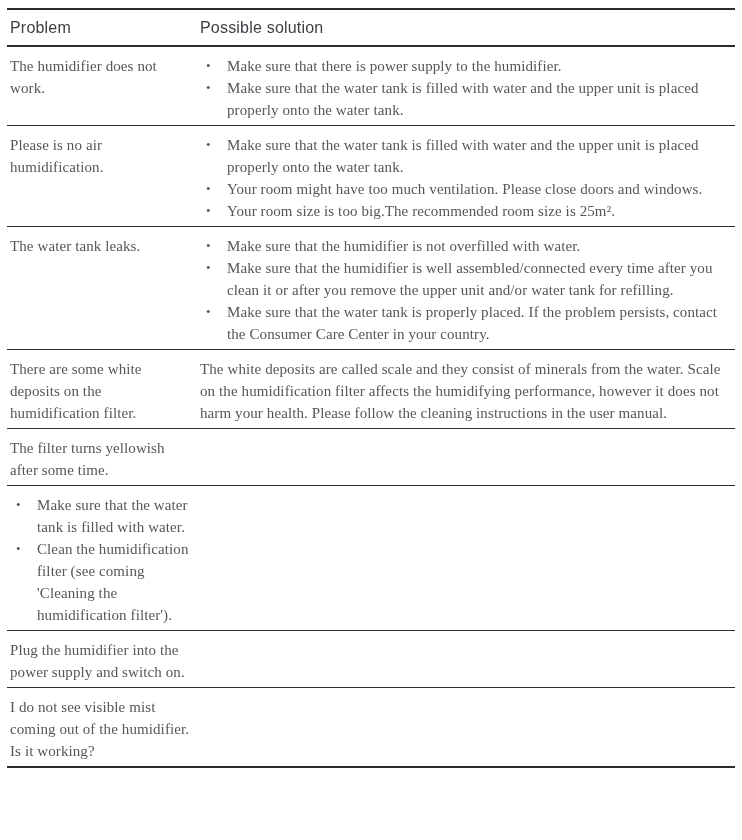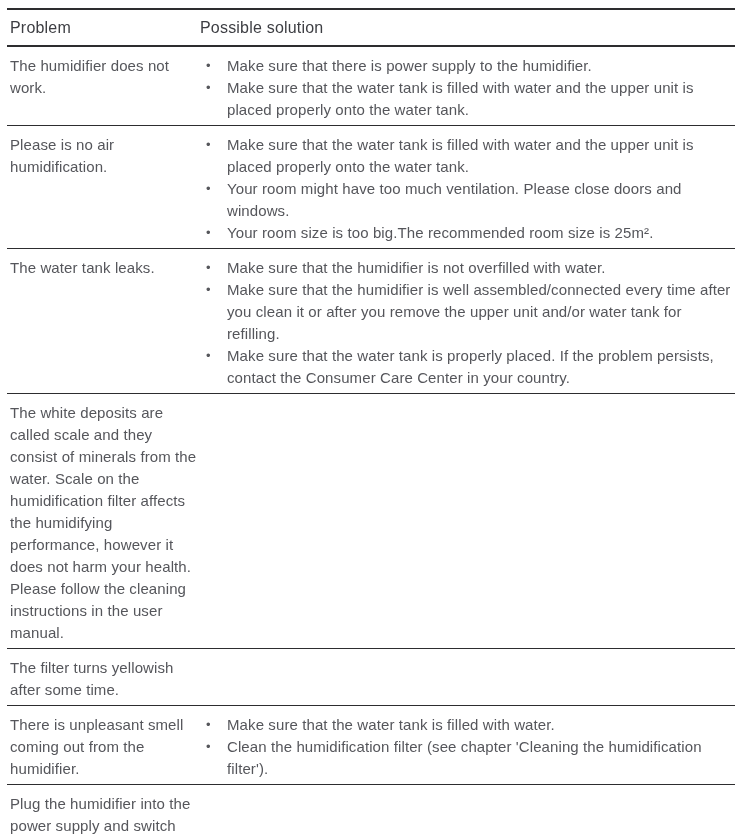"The humidifier does not work." .t-row { font-family: none -> Liberation Serif, serif }
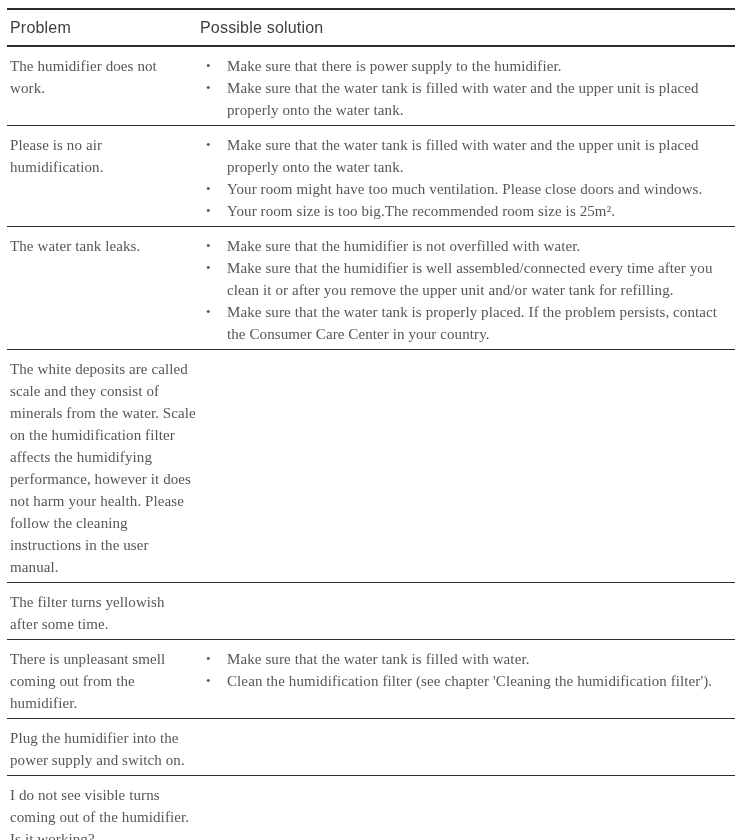"There are some white deposits" div.cell { html: none -> <div>There are some white deposits on the humidification filter.</div> }
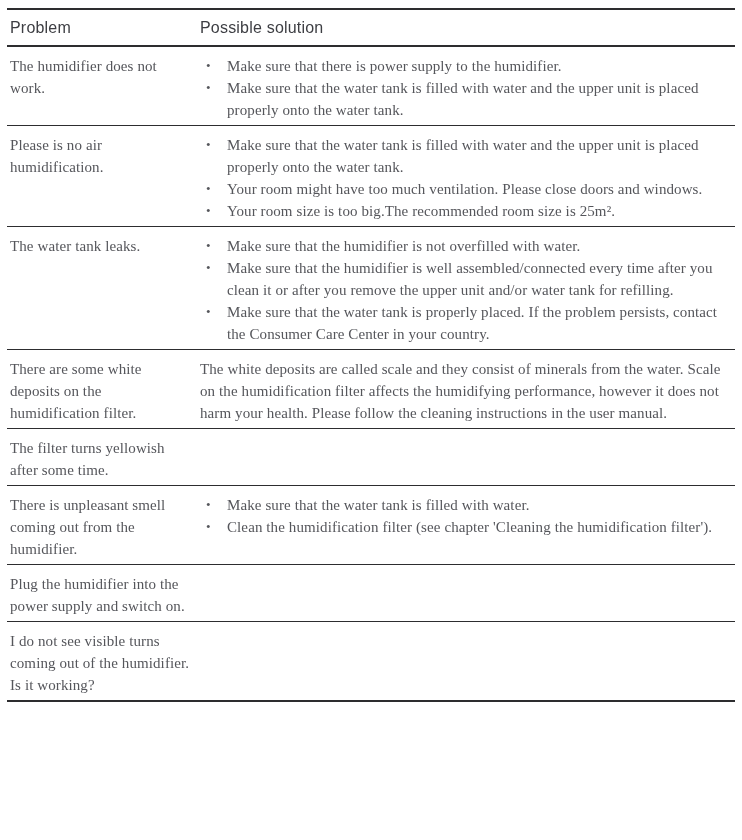"There is unpleasant smell coming" div.cell { html: <div>There is unpleasant smell coming out from the humidifier.</div> -> none }
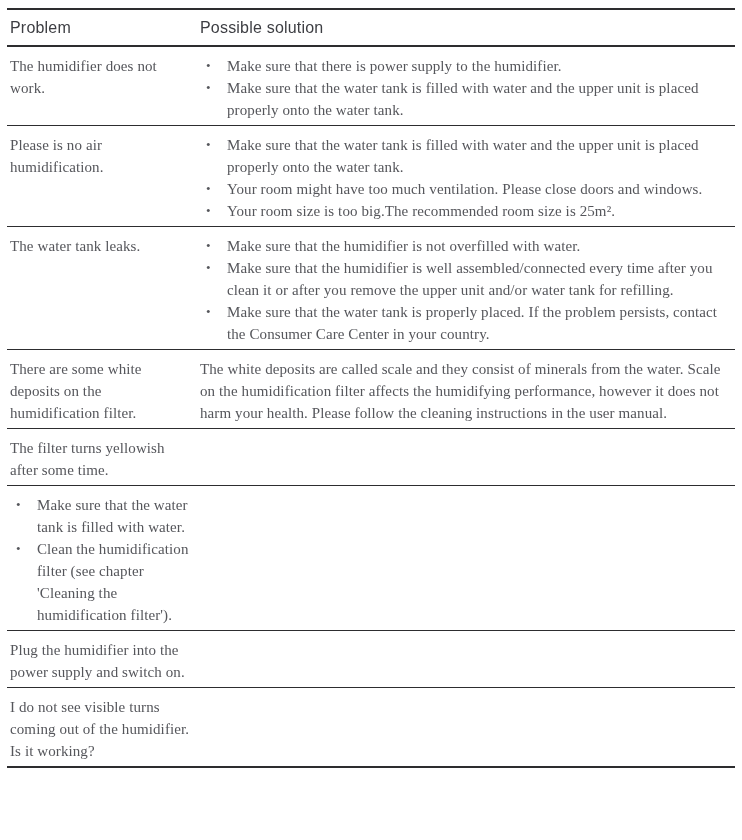"Clean the humidification filter (see" span.s-text { text: chapter -> coming }
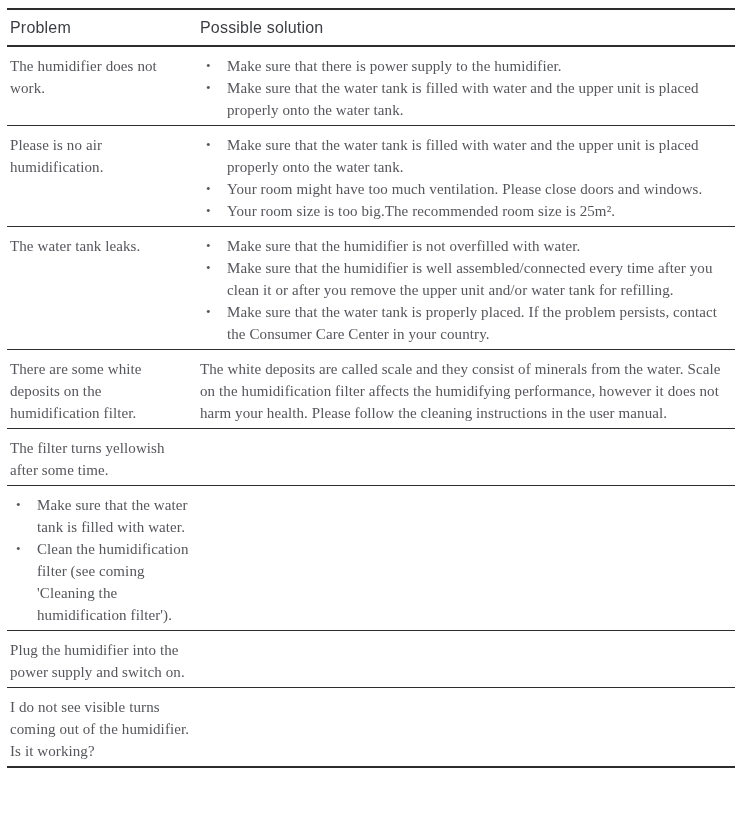"I do not see visible" div.cell { text: turns -> mist }
